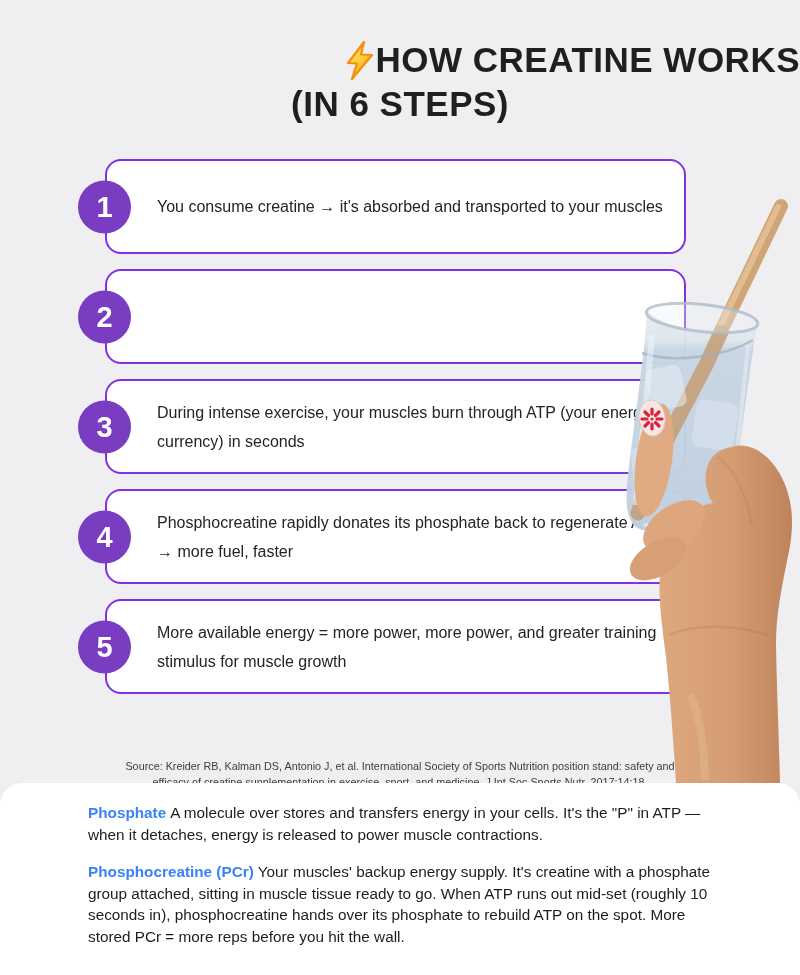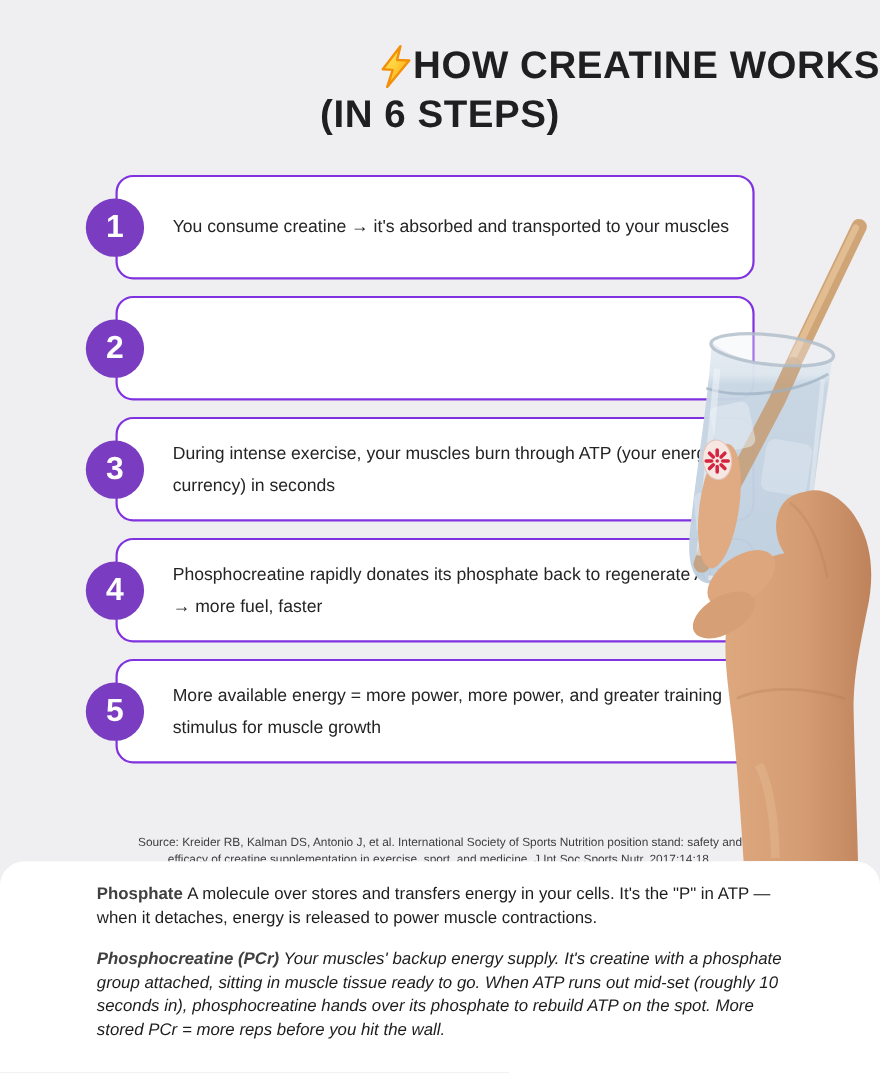"Phosphate" .glossary .term { color: #404040 -> #3b82f6 }
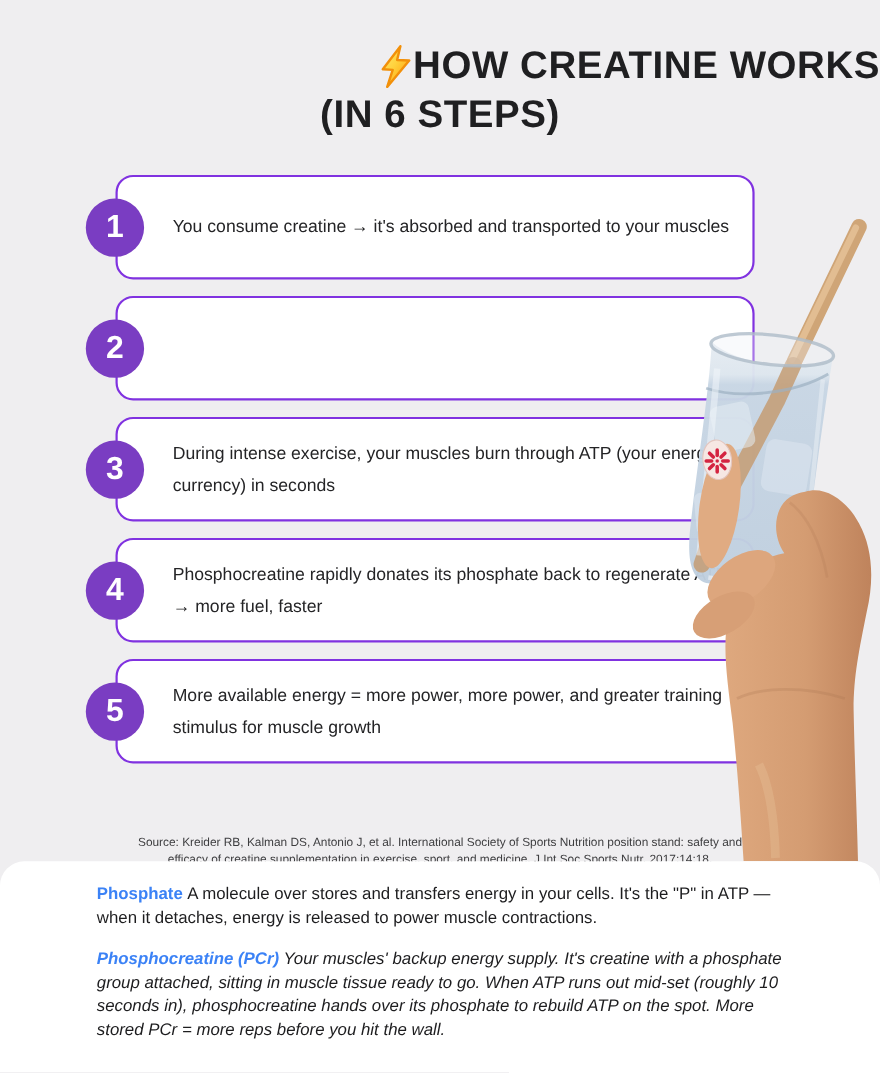"Phosphocreatine (PCr) Your muscles'" .glossary p + p { font-style: italic -> none }
